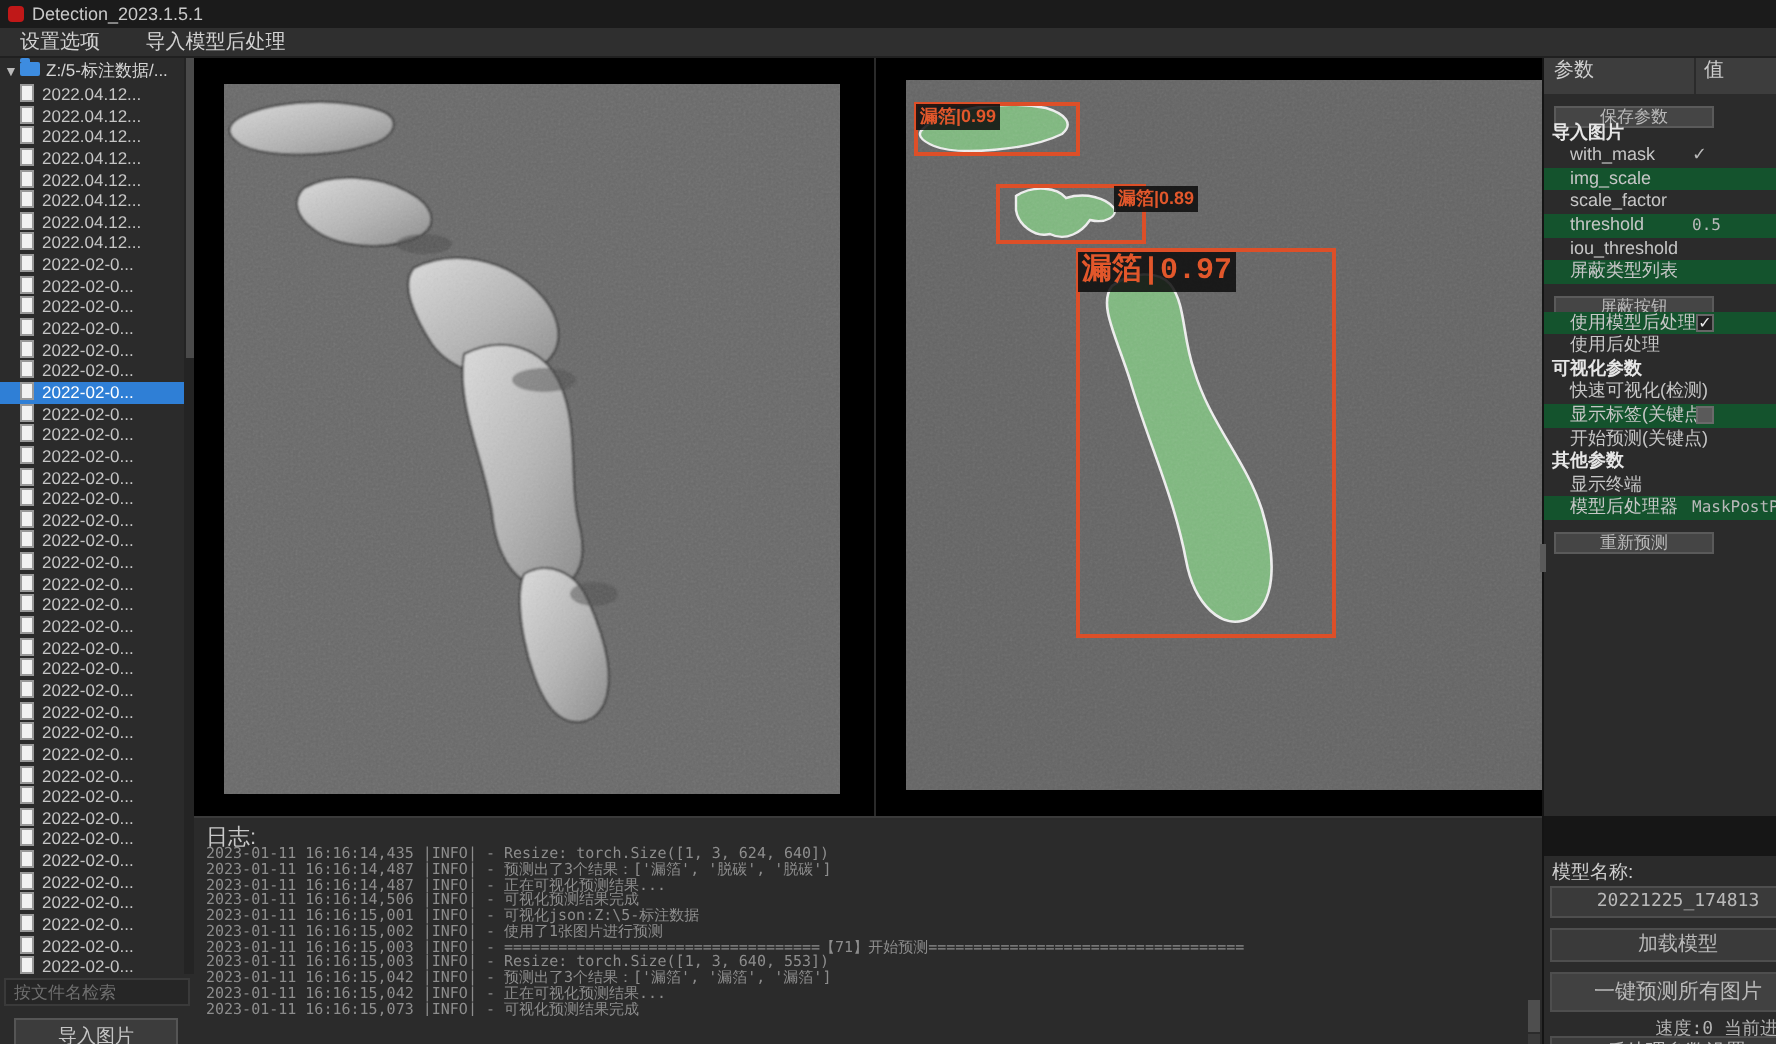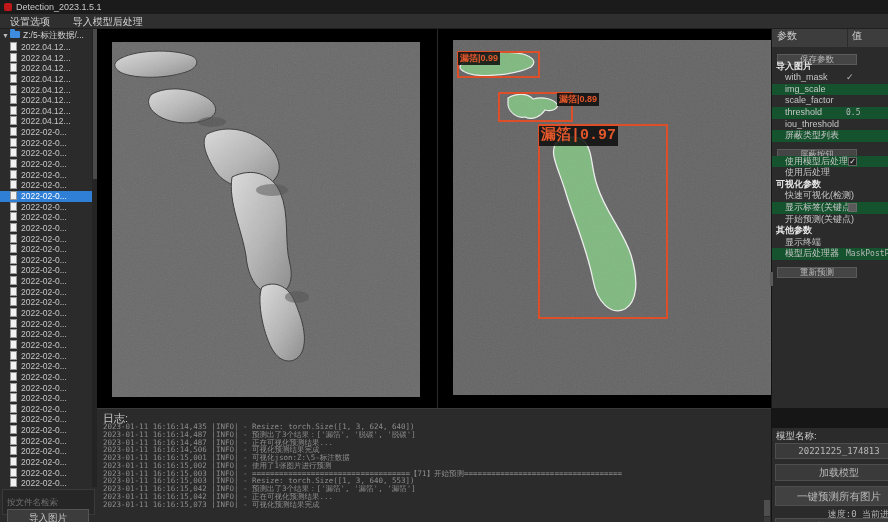"按文件名检索" #search-input { padding: 12px 4px -> 0 4px }
